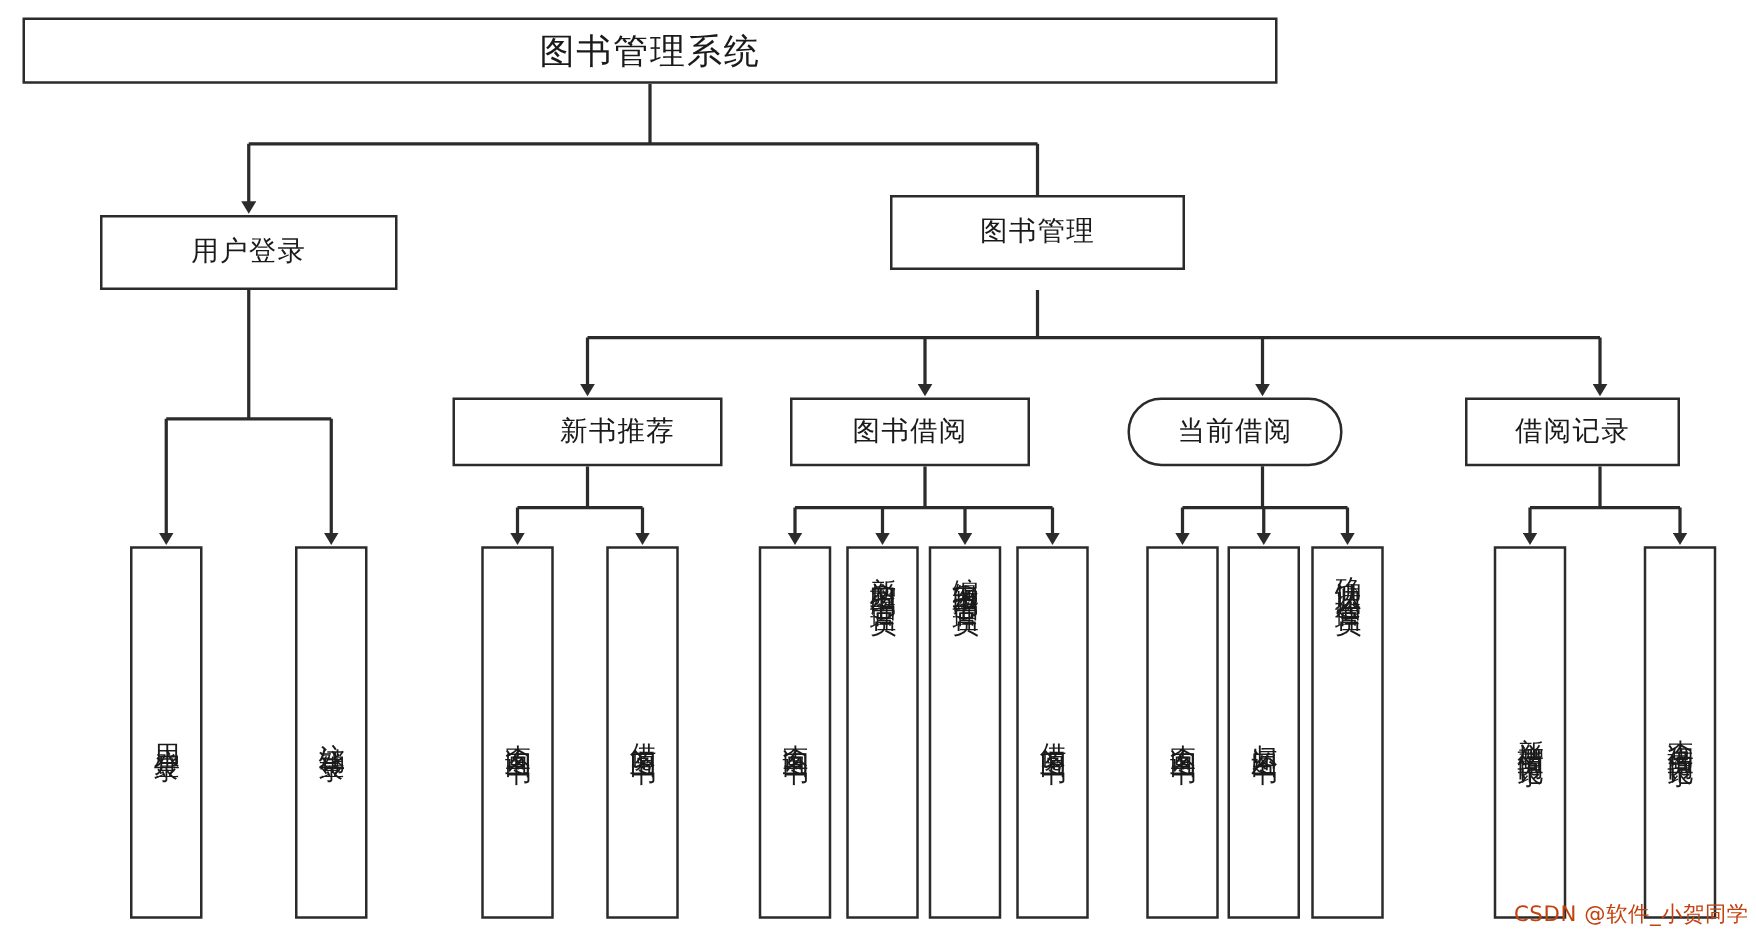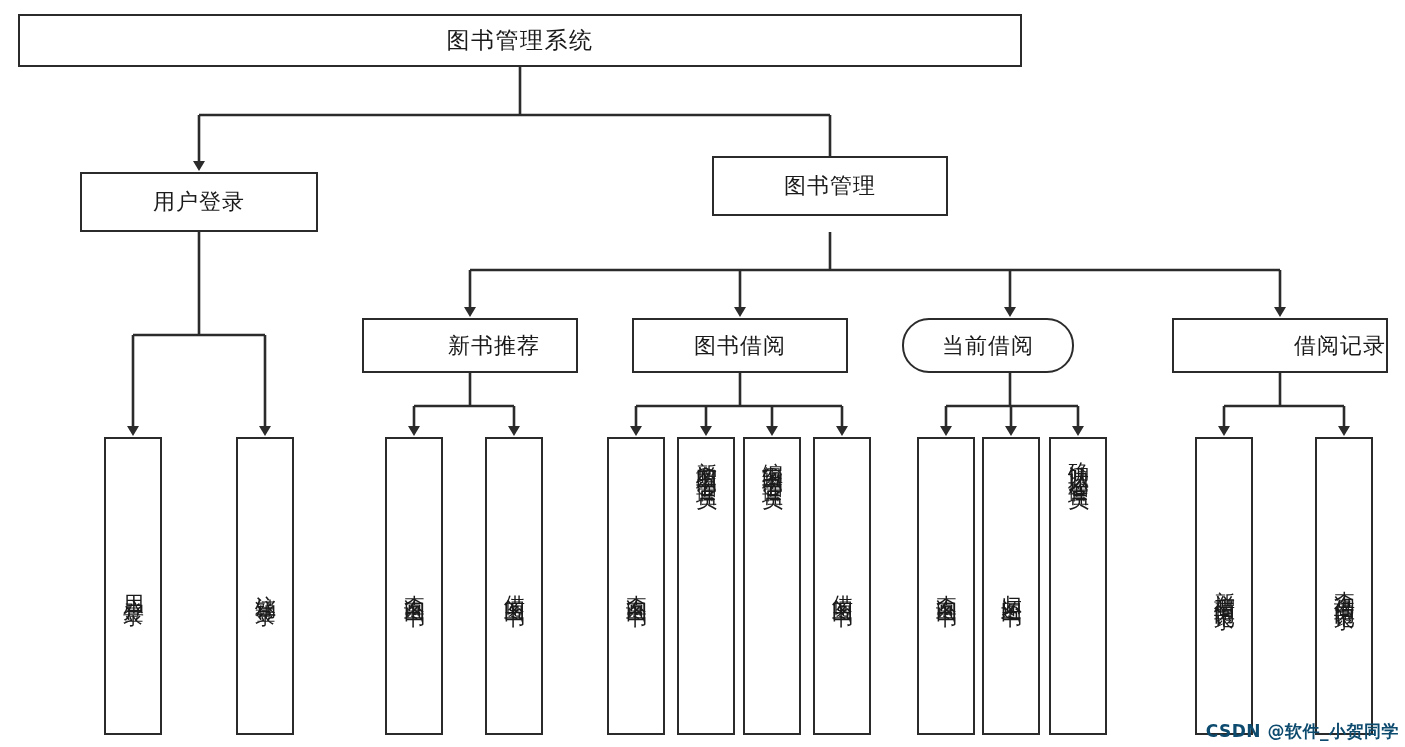"图书管理系统" .node.root .lbl { font-size: 23px -> 28px }
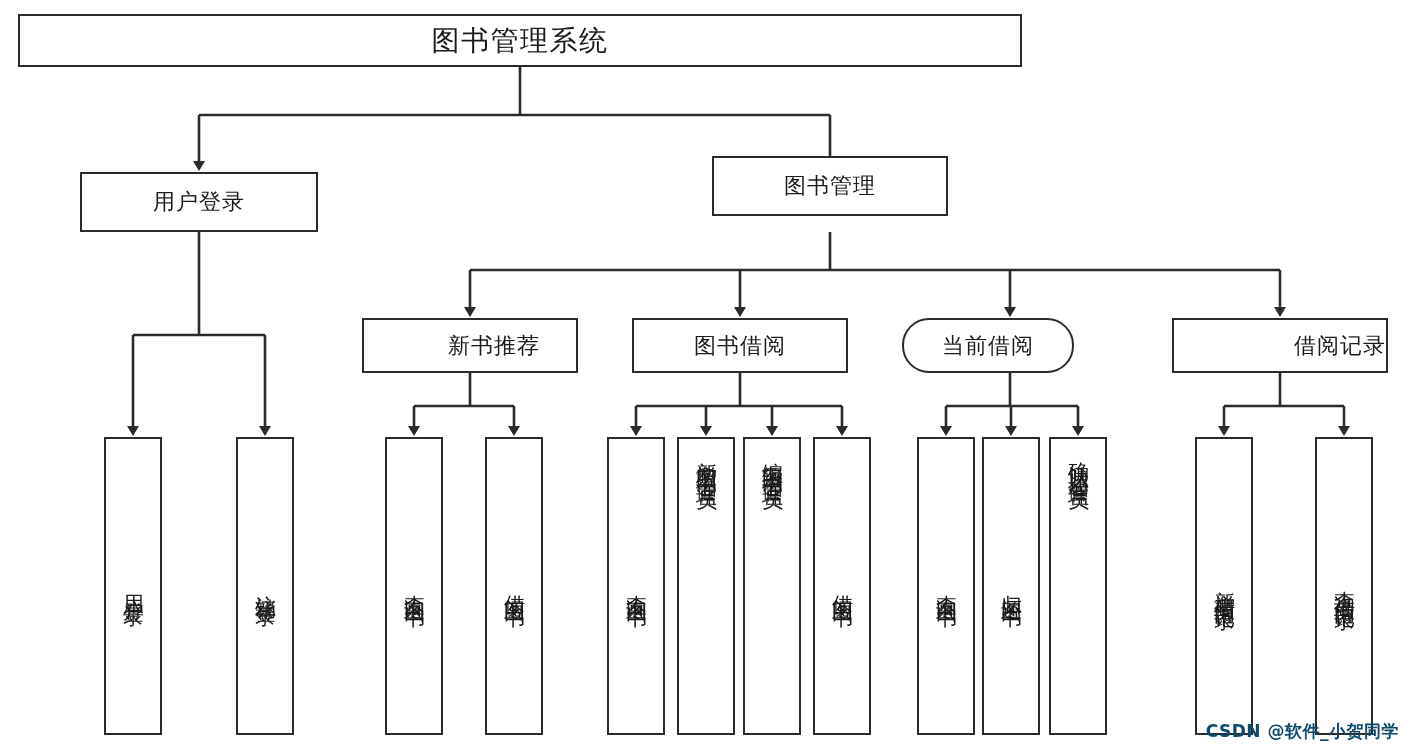"图书借阅" div.node { width: 216px -> 192px }
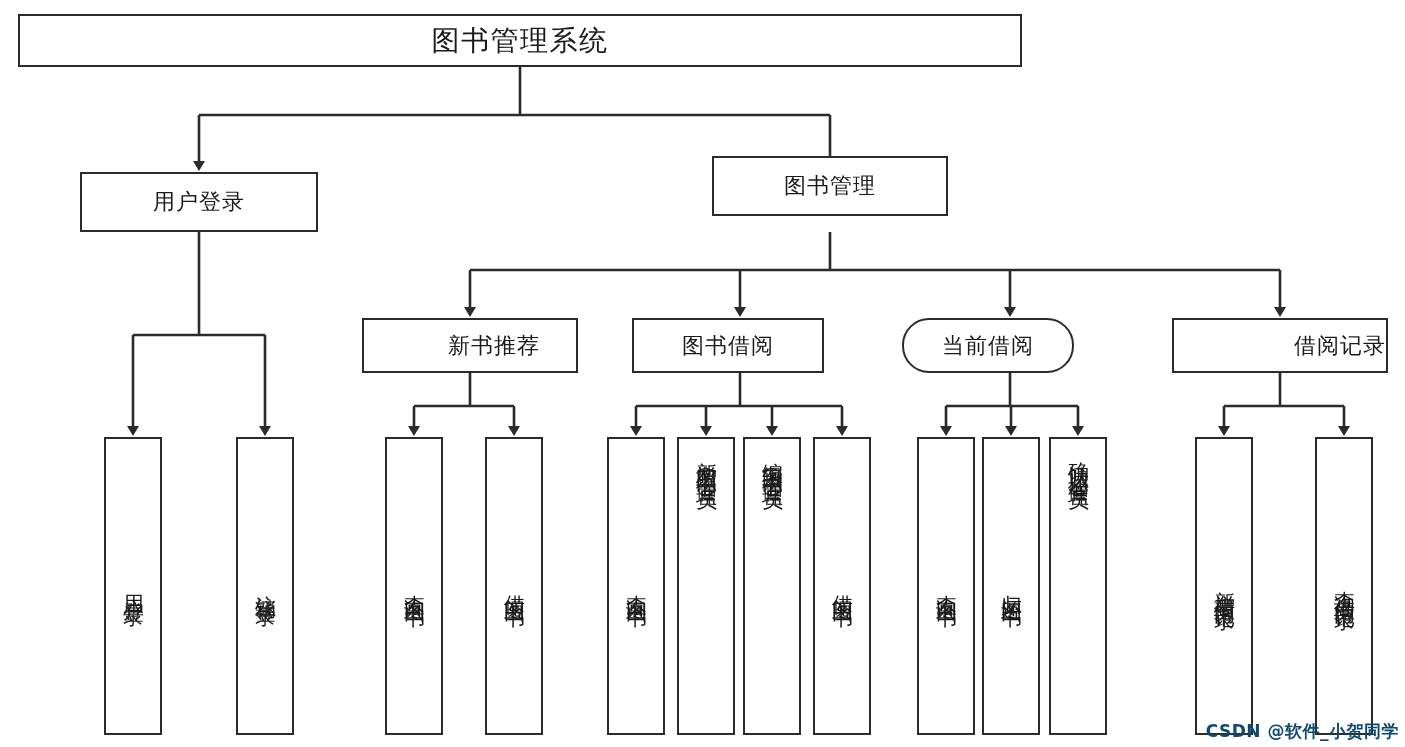"借阅记录" div.node { justify-content: flex-end -> none; width: 216px -> 172px }
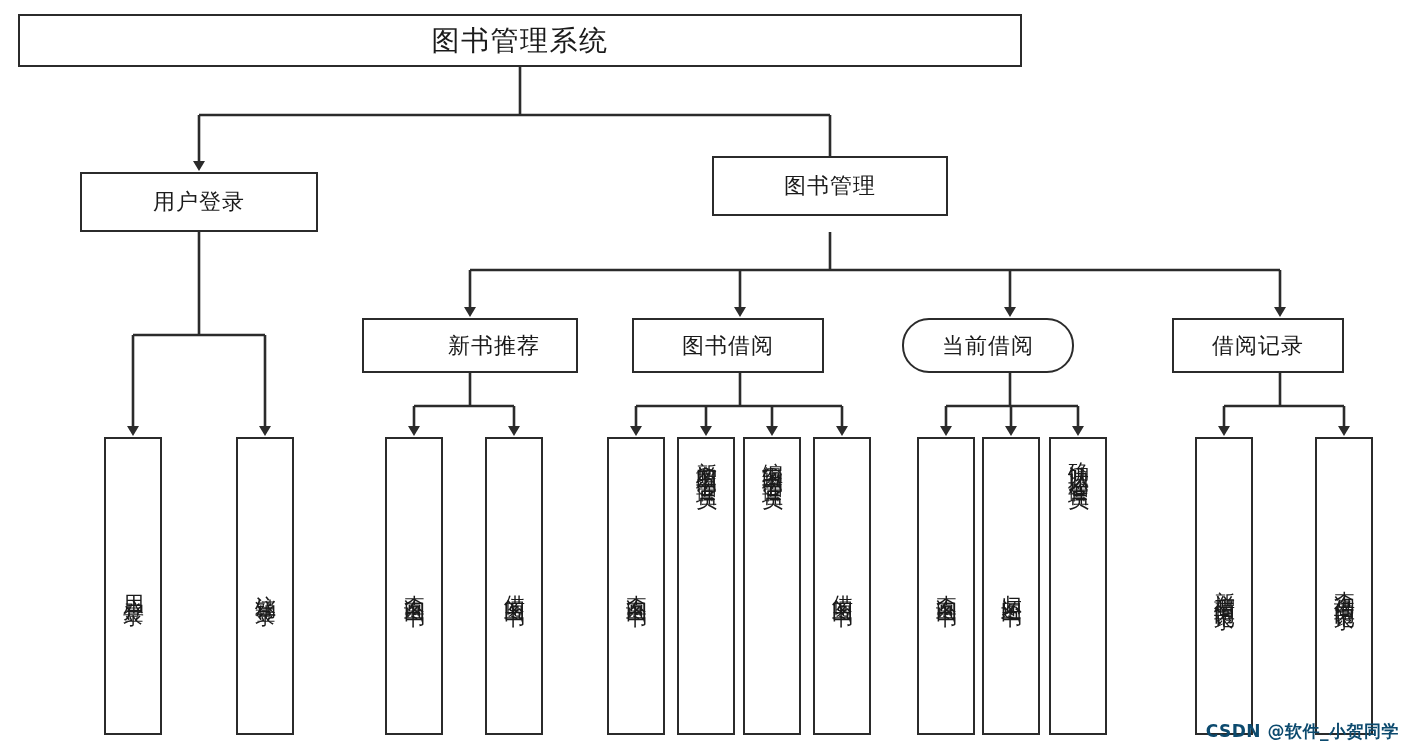"CSDN @软件_小贺同学" .watermark { color: #0c4a6e -> #c2410c; font-weight: bold -> none }
